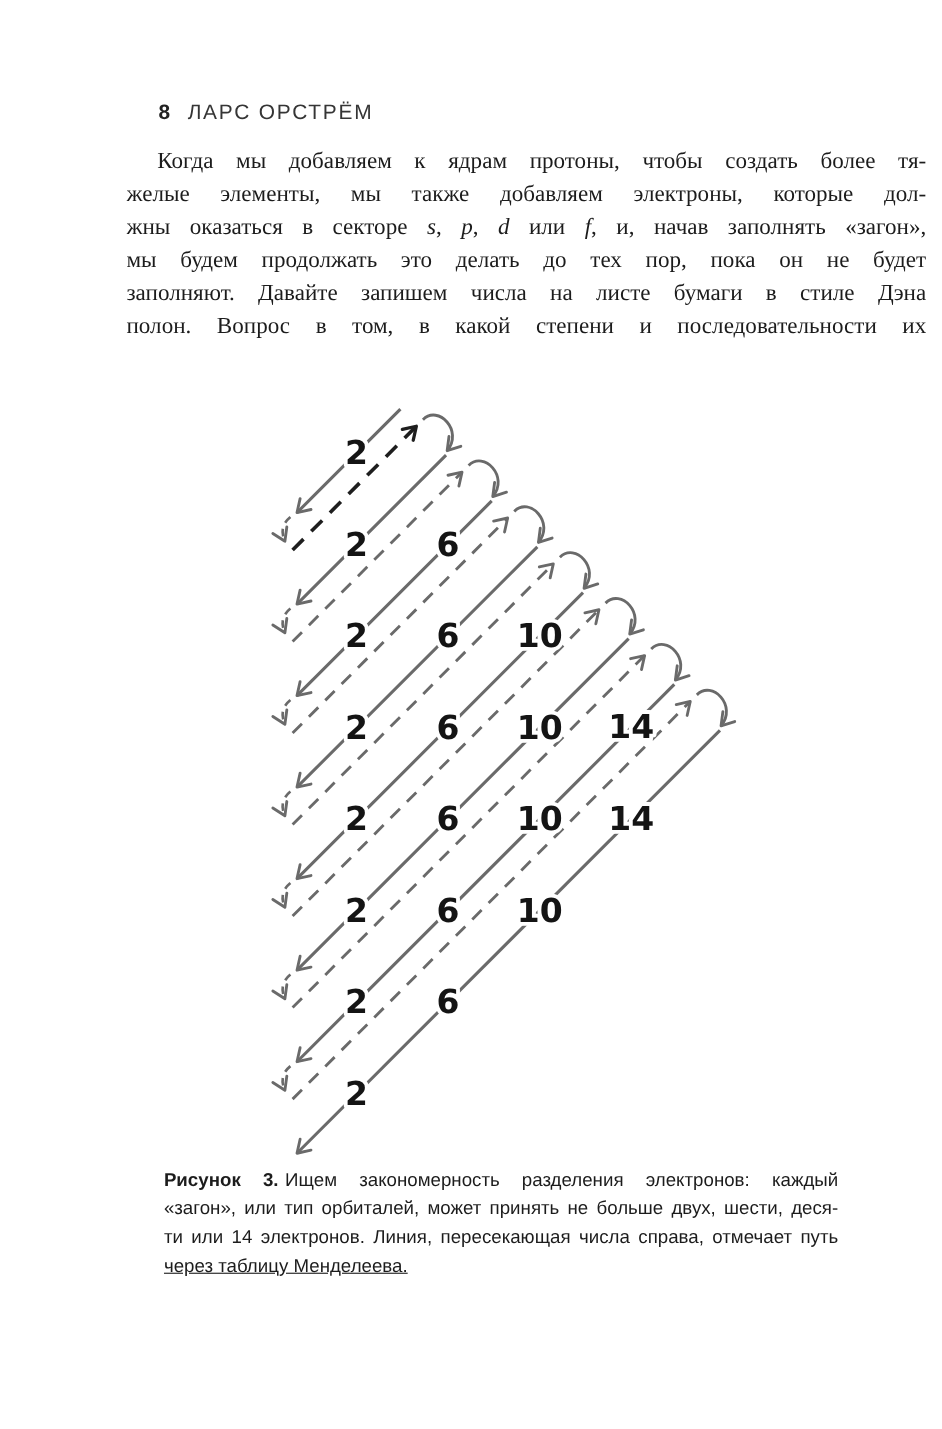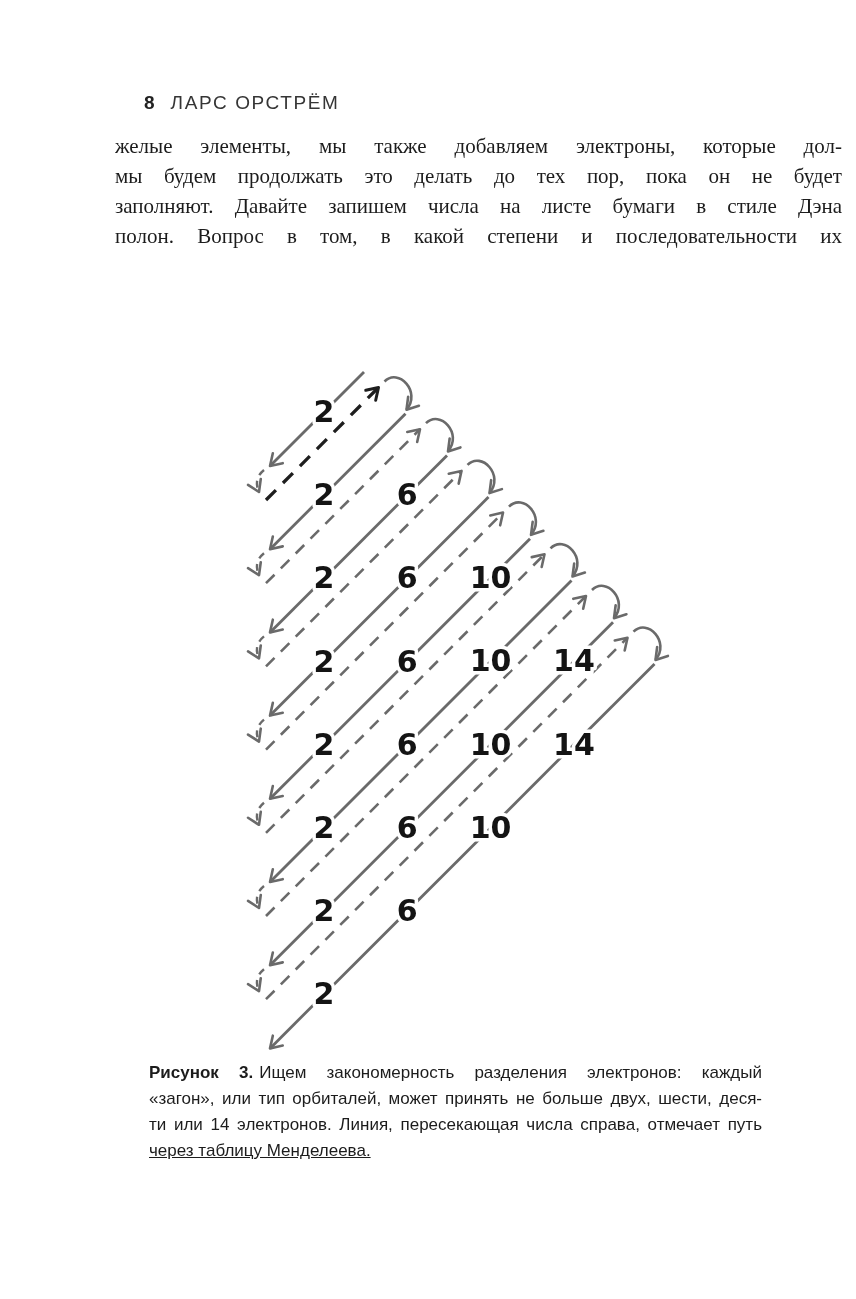"Когда мы добавляем к ядрам" div.body-line { html: none -> <div>Когда мы добавляем к ядрам протоны, чтобы создать более тя-</div> }
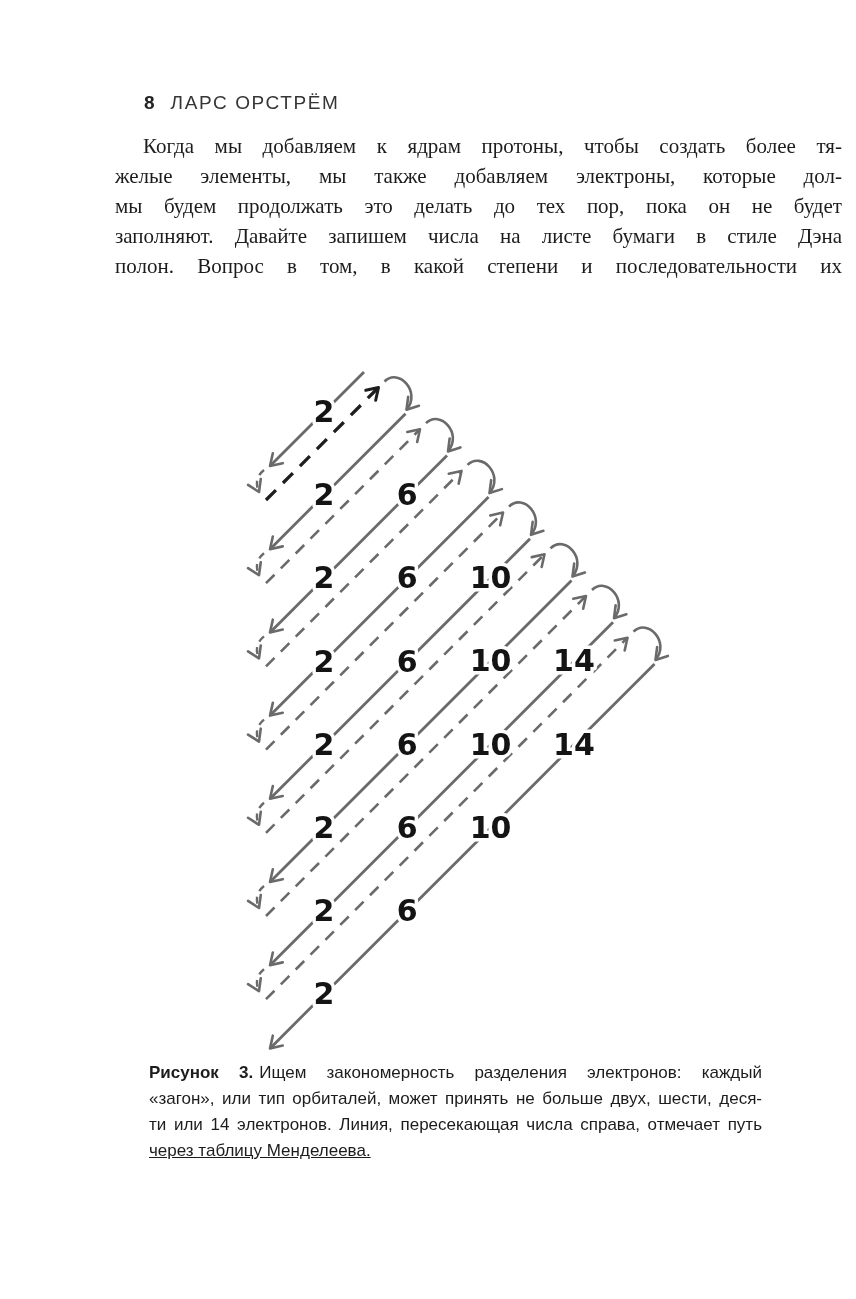"жны оказаться в секторе s," div.body-line { html: none -> <div>жны оказаться в секторе <i>s</i>, <i>p</i>, <i>d</i> или <i>f</i>, и, начав заполнять «загон»,</div> }
